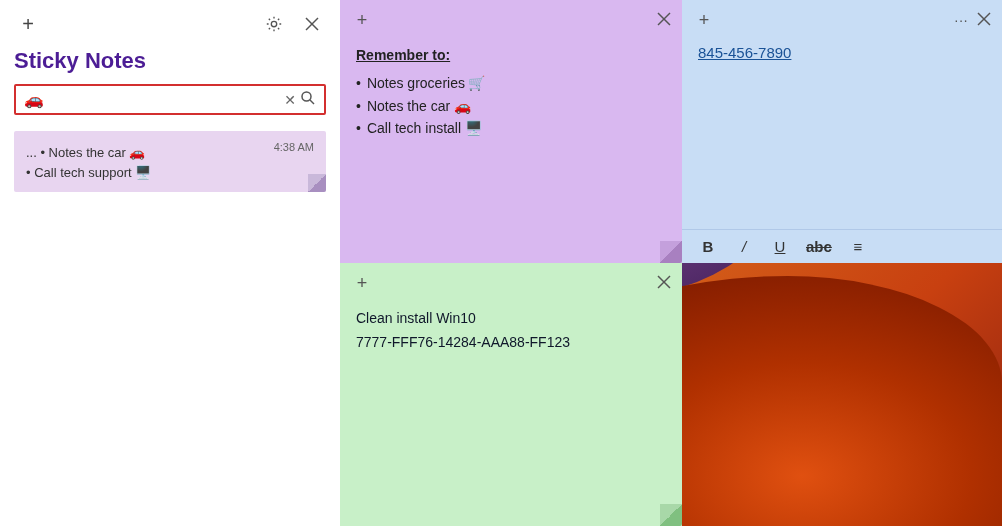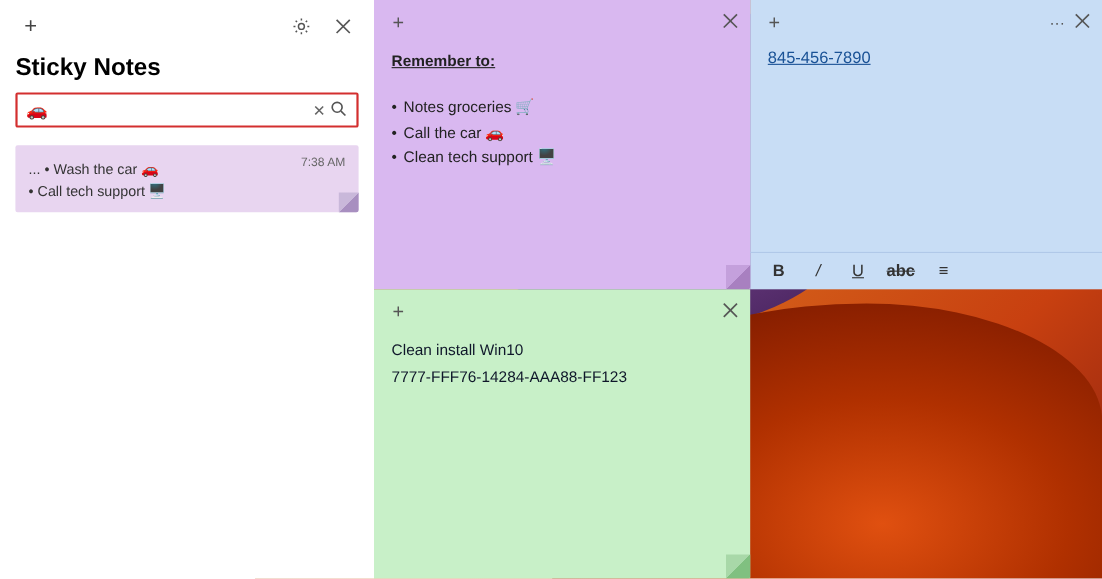"Sticky Notes" .sidebar-title { color: #000000 -> #4c1d95 }
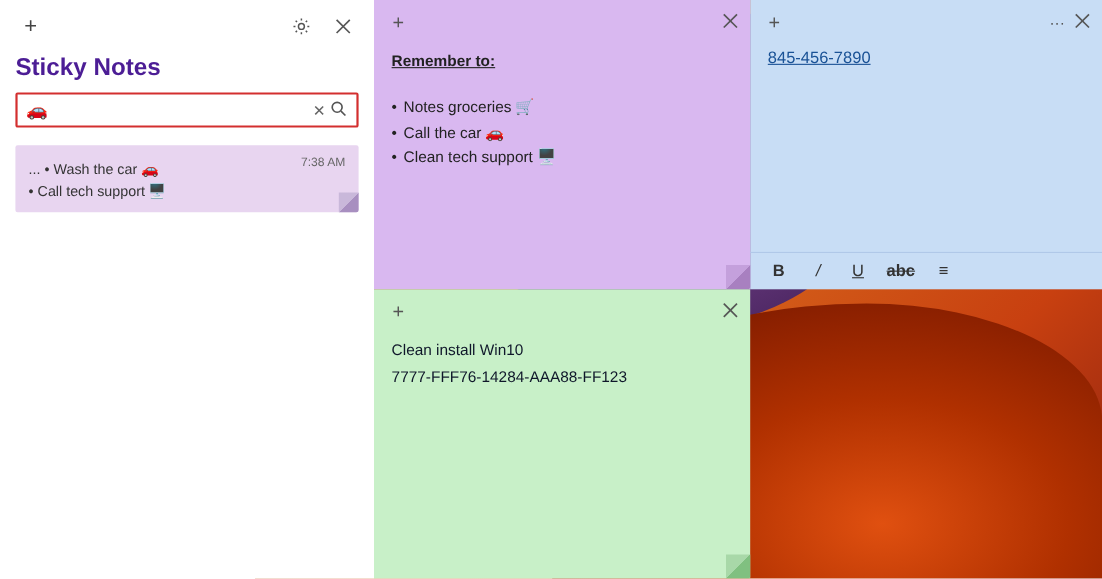"Remember to:" .note-body-title { margin-bottom: 20px -> 6px }
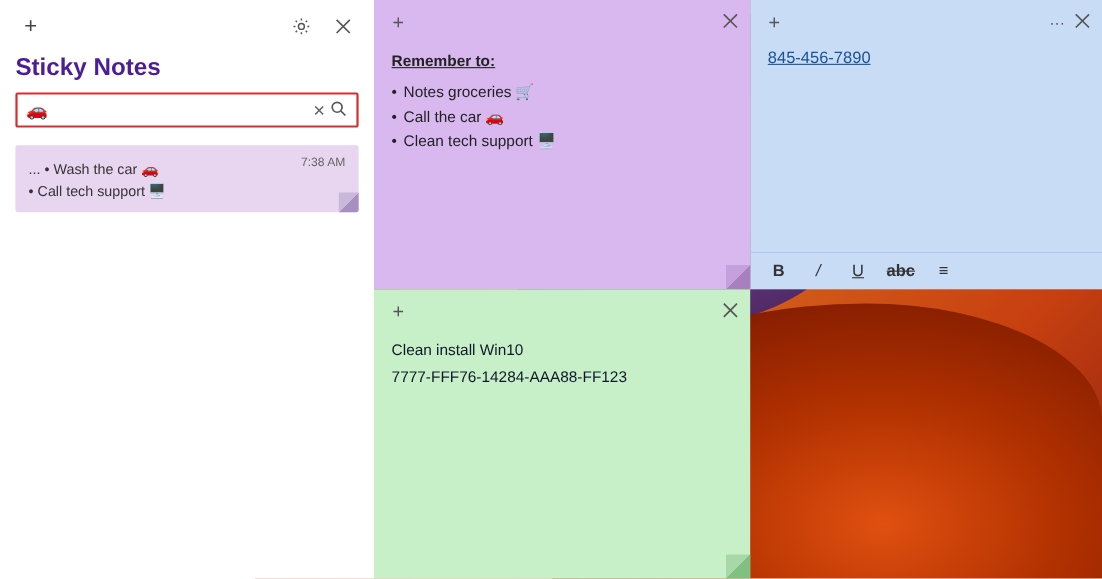"Call the car 🚗" span { text: Call -> Notes }
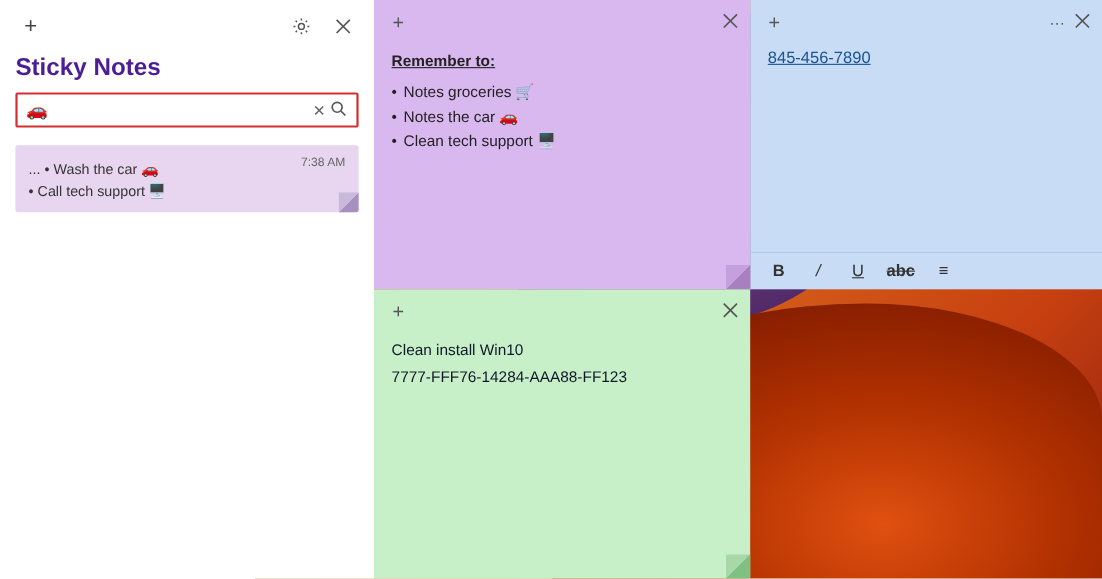"Clean tech support 🖥️" span { text: Clean tech support -> Call tech install }
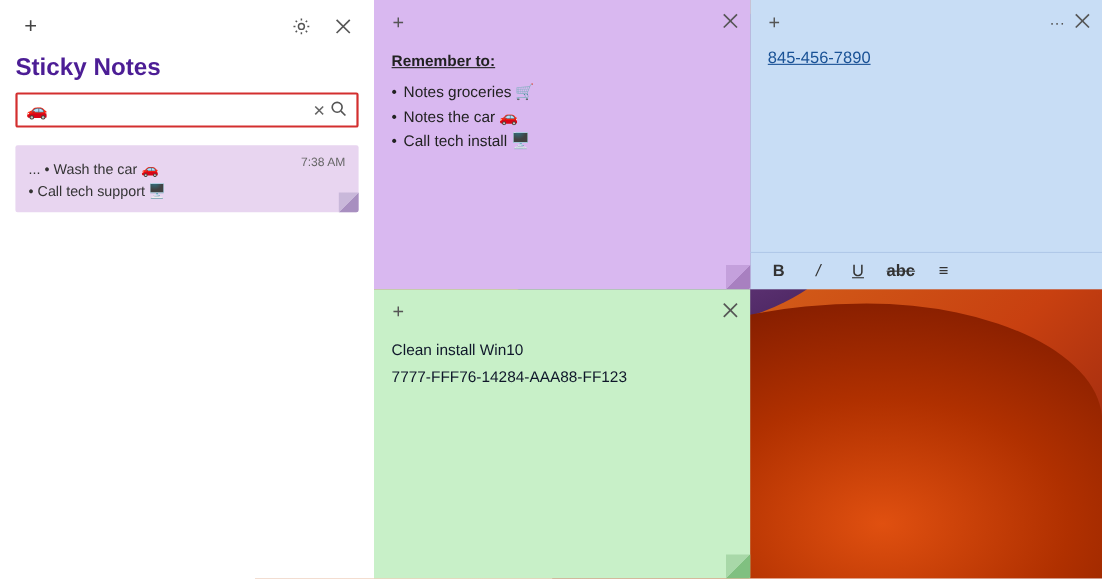"... • Wash the car" div { text: Wash -> Notes }
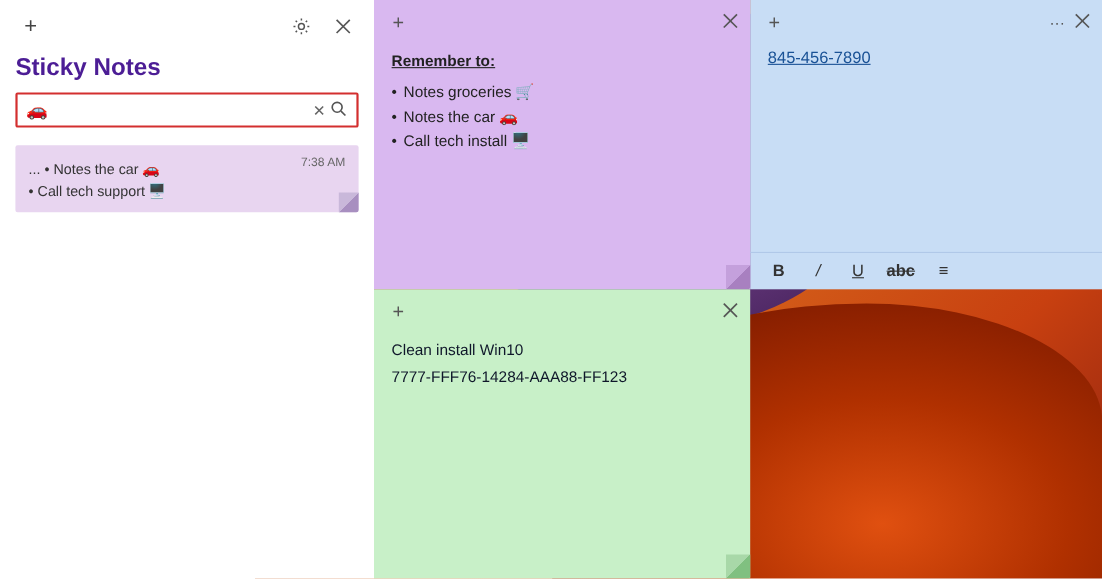"7:38 AM" span.note-list-item-time { text: 7:38 -> 4:38 }
